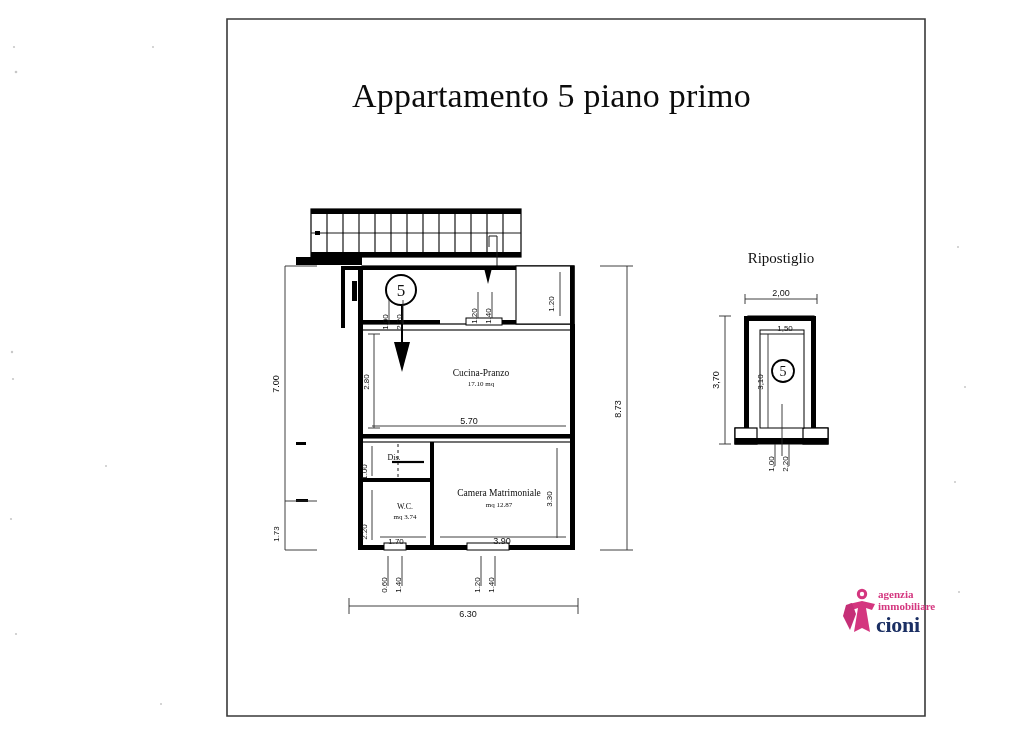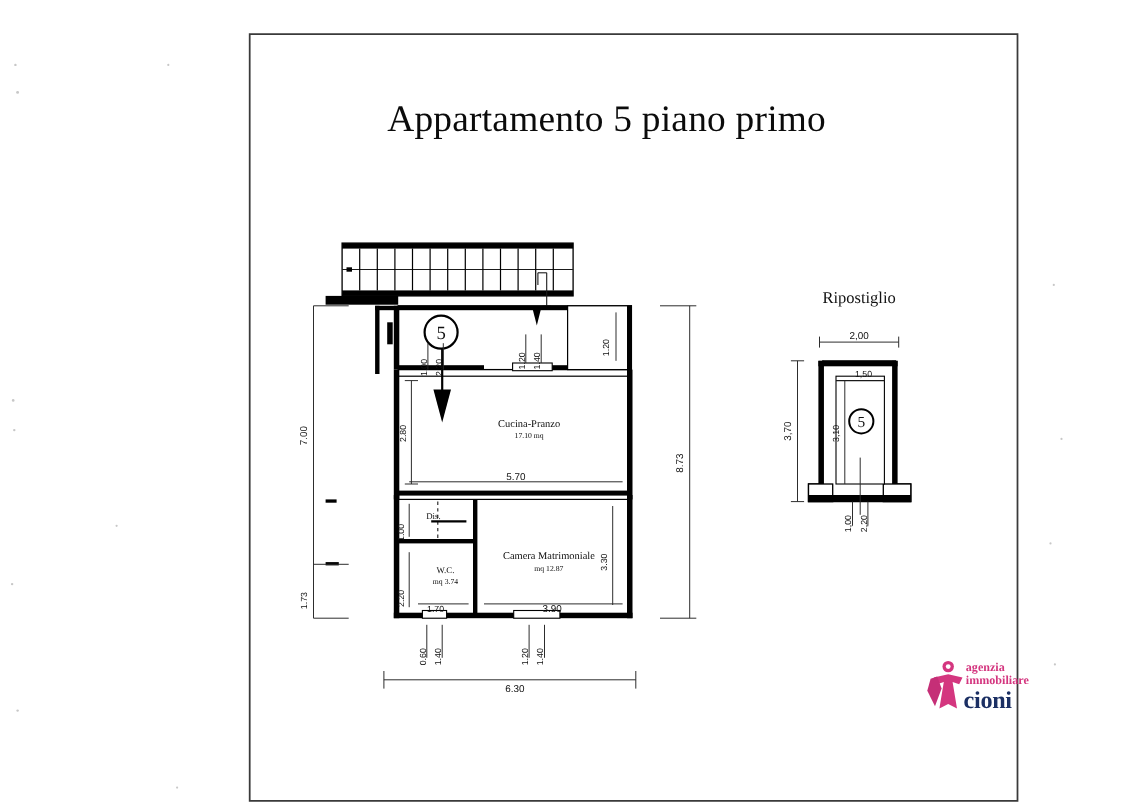"Appartamento 5 piano primo" #root { top: 16px -> 4px }
